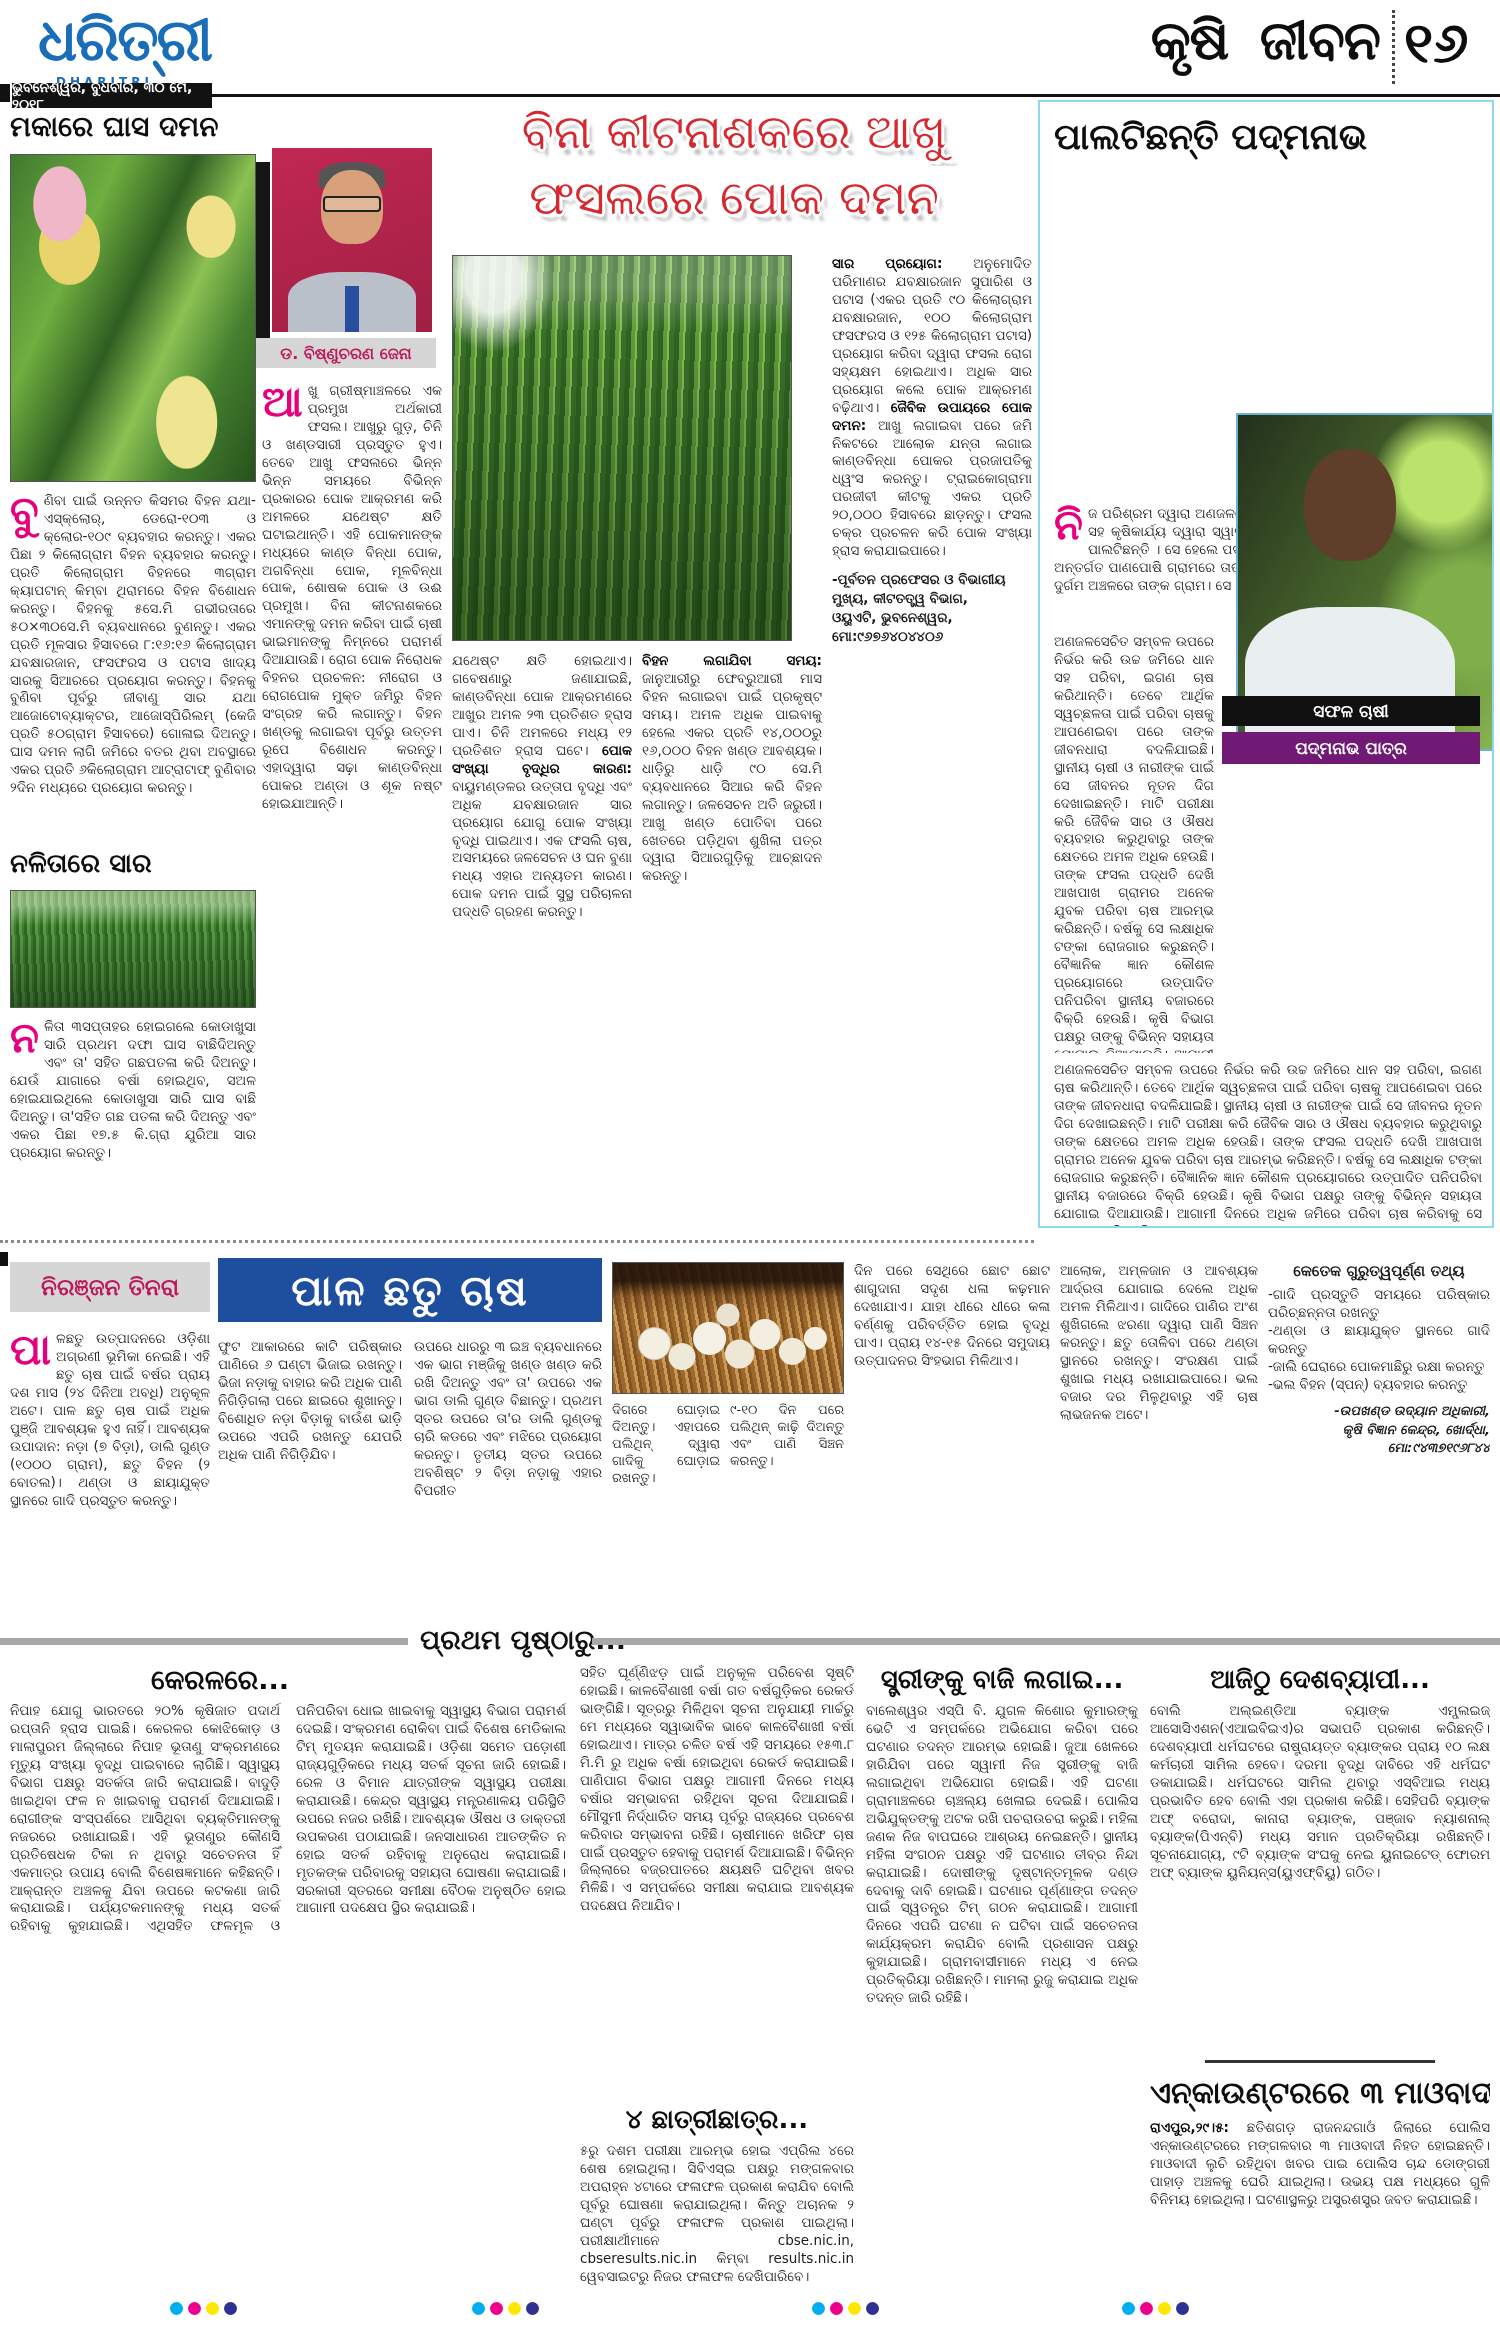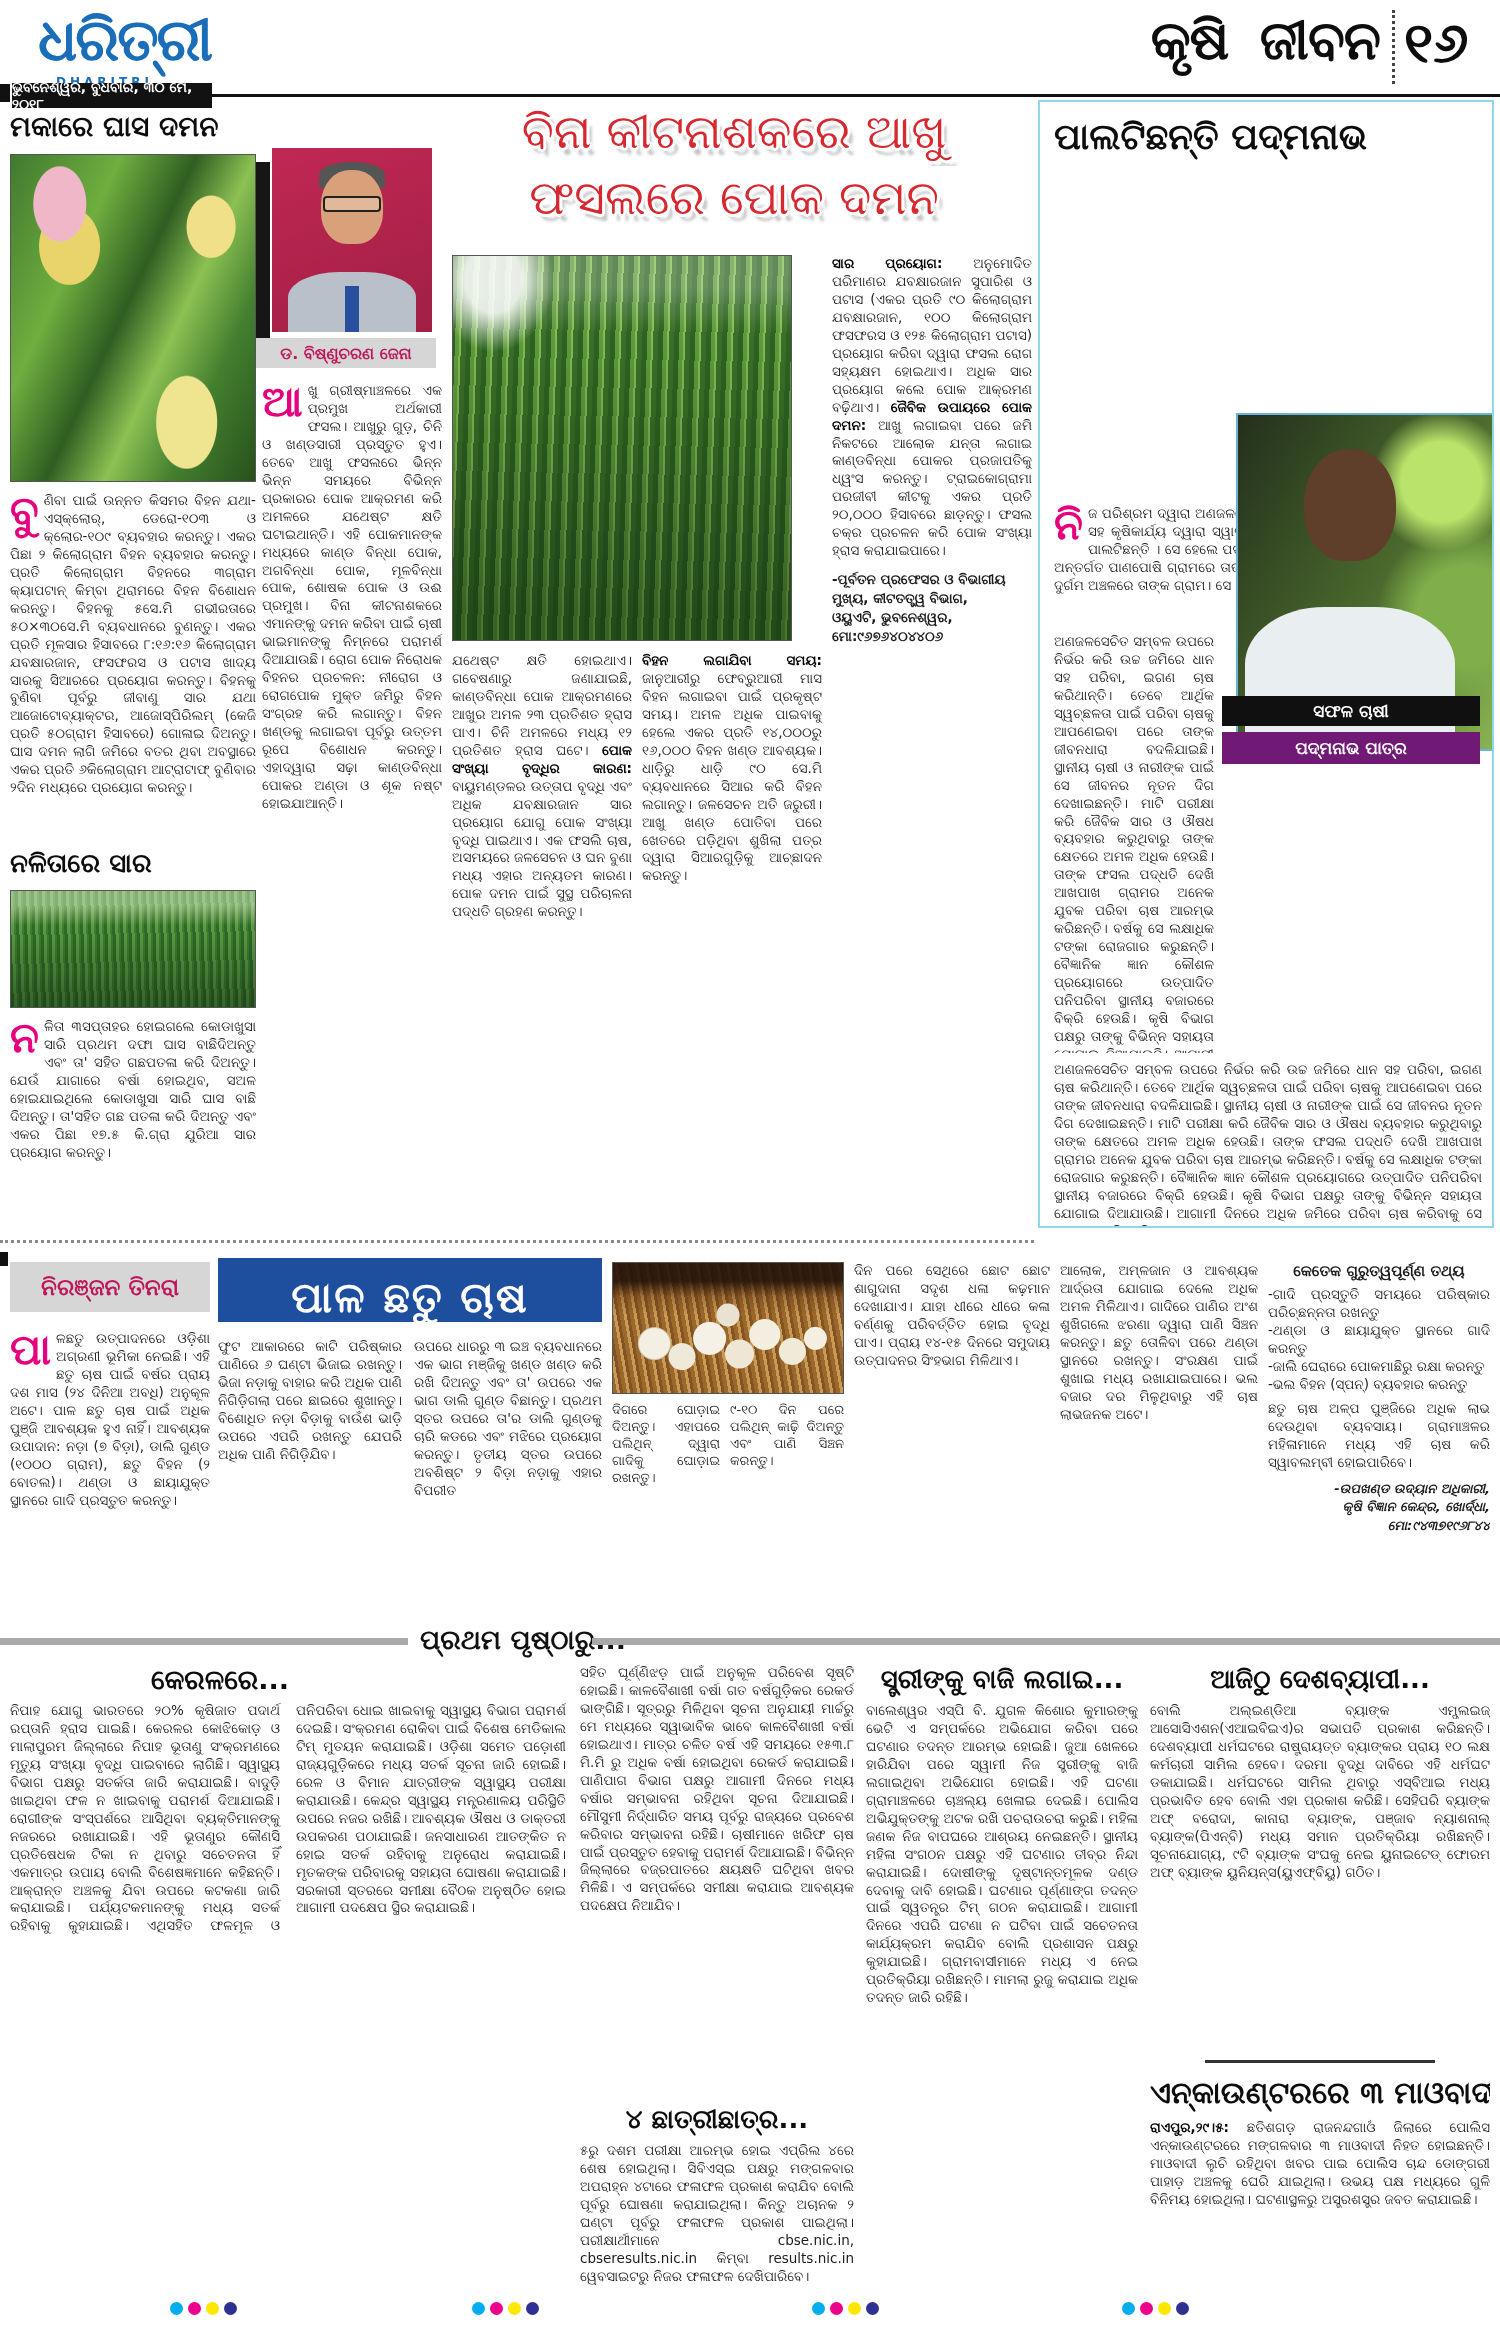"ପାଳ ଛତୁ ଚାଷ" .bluebox { align-items: flex-end -> center }
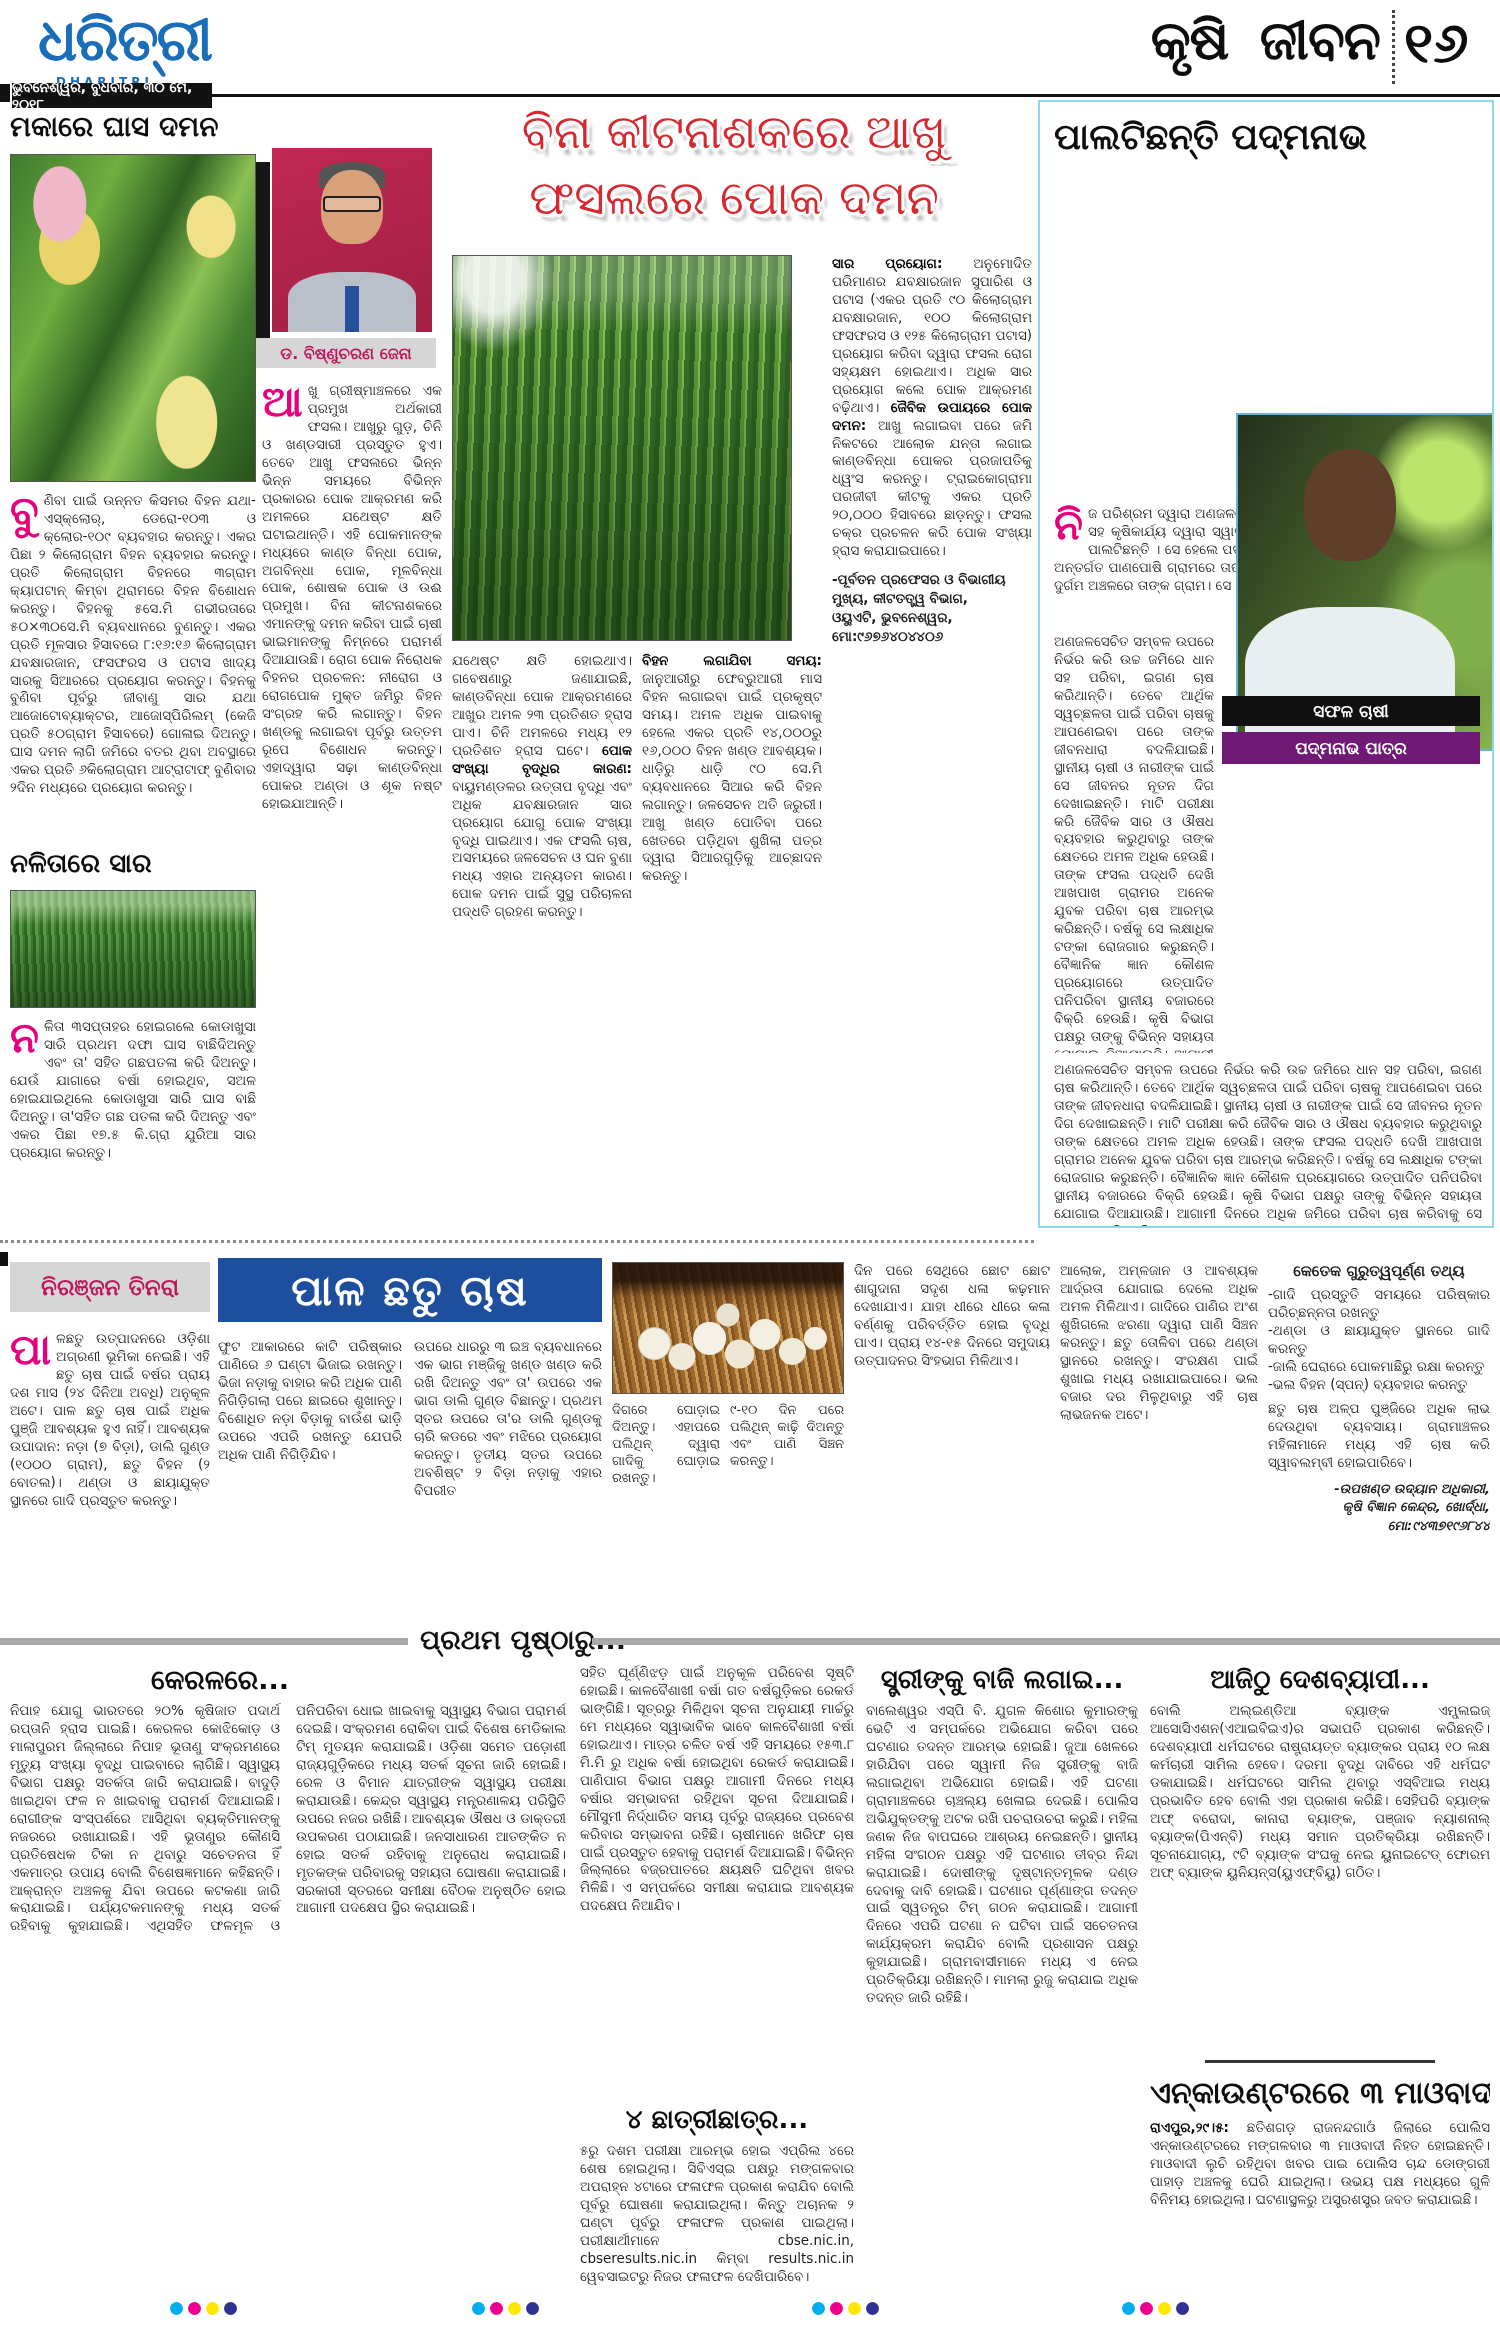"ଛତୁ ଚାଷ ଅଳ୍ପ ପୁଞ୍ଜିରେ ଅଧିକ" div.bt { html: <div>ଛତୁ ଚାଷ ଅଳ୍ପ ପୁଞ୍ଜିରେ ଅଧିକ ଲାଭ ଦେଉଥିବା ବ୍ୟବସାୟ। ଗ୍ରାମାଞ୍ଚଳର ମହିଳାମାନେ ମଧ୍ୟ ଏହି ଚାଷ କରି ସ୍ୱାବଲମ୍ବୀ ହୋଇପାରିବେ।</div> -> none }
